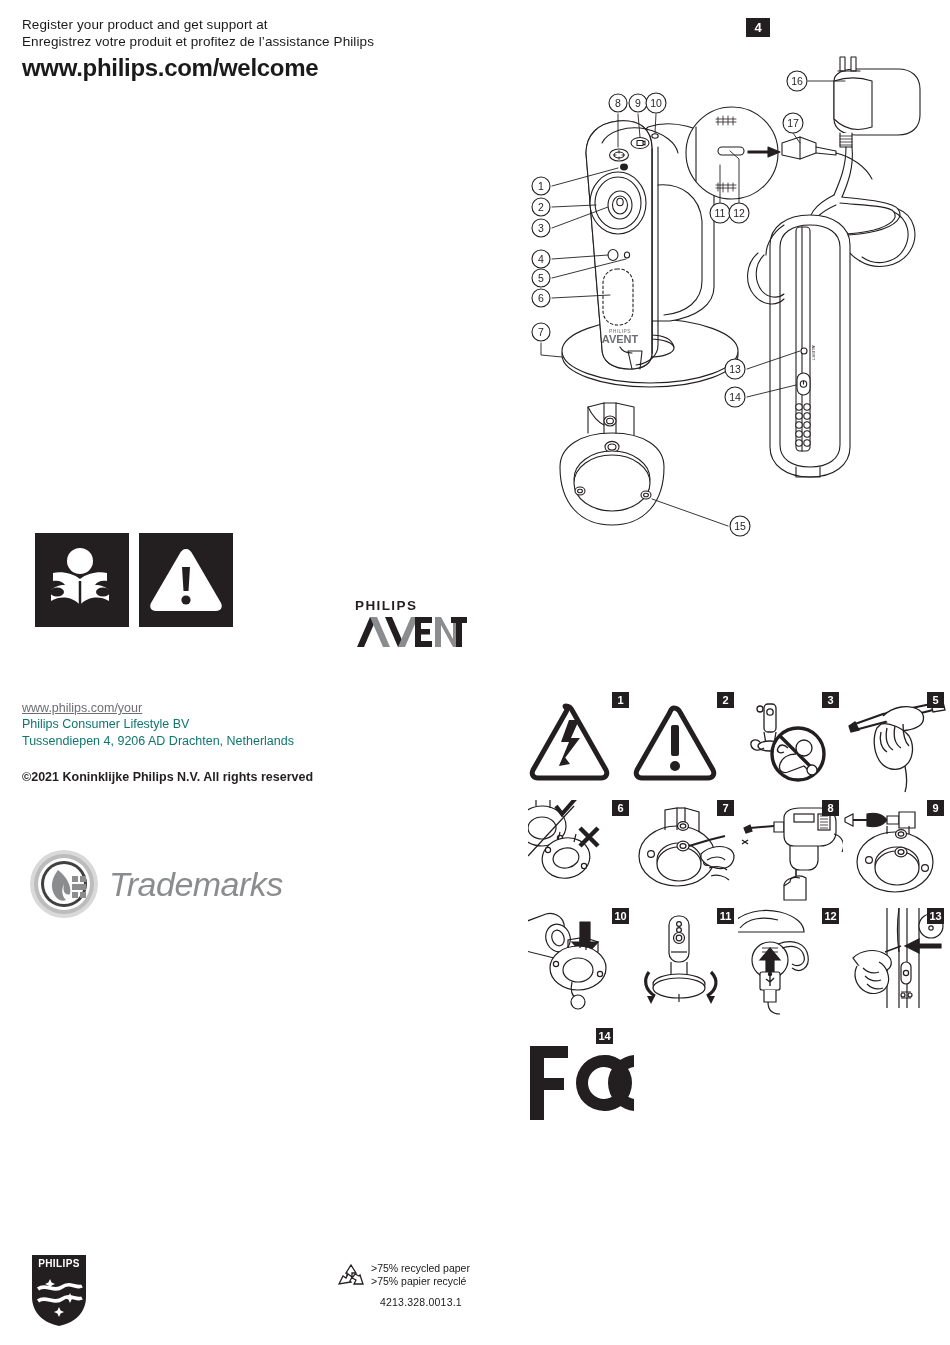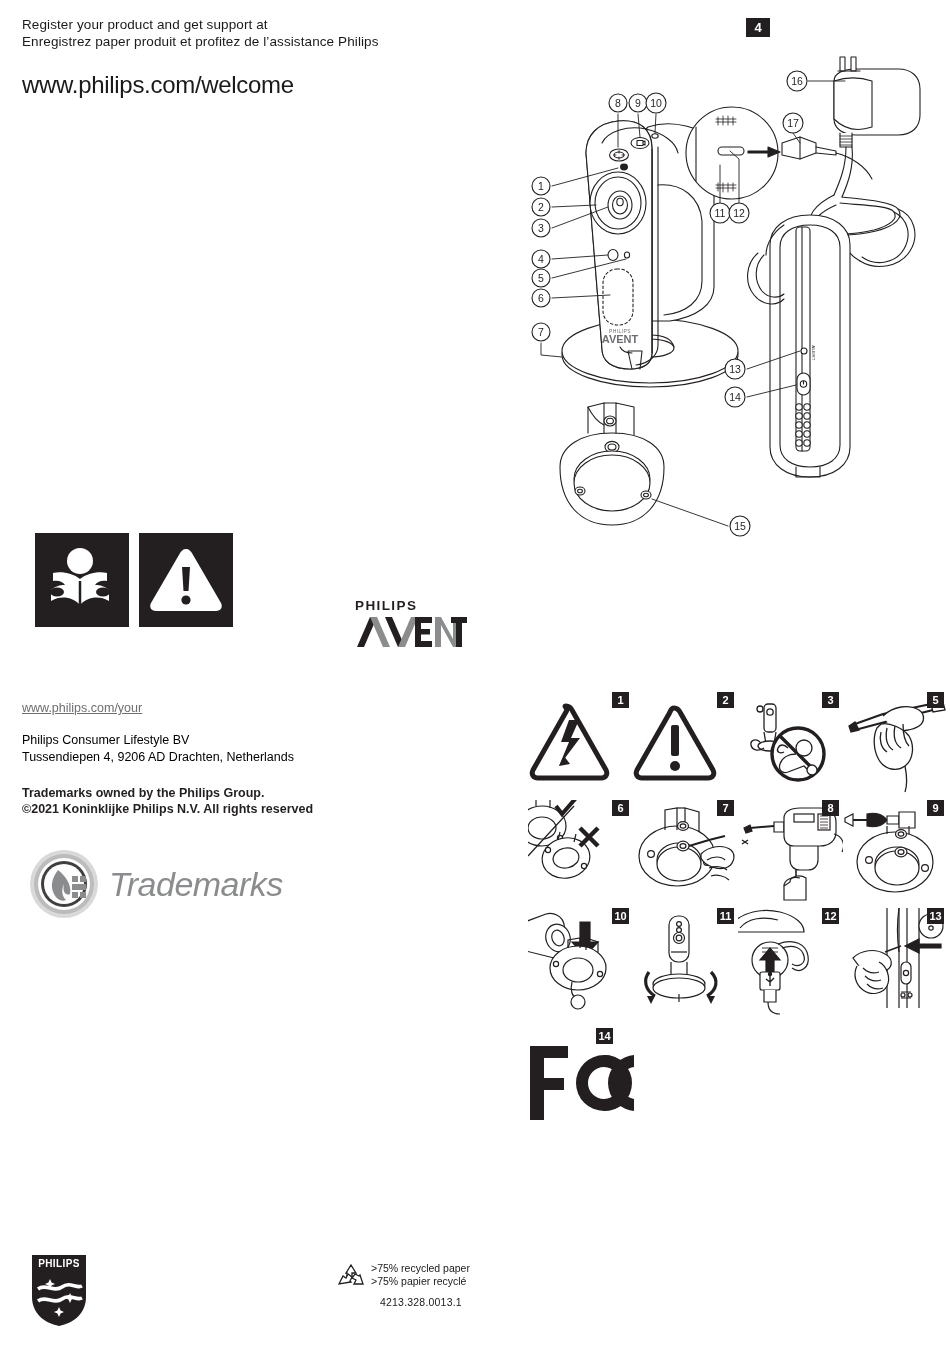"Enregistrez paper produit et profitez" div.line { text: paper -> votre }
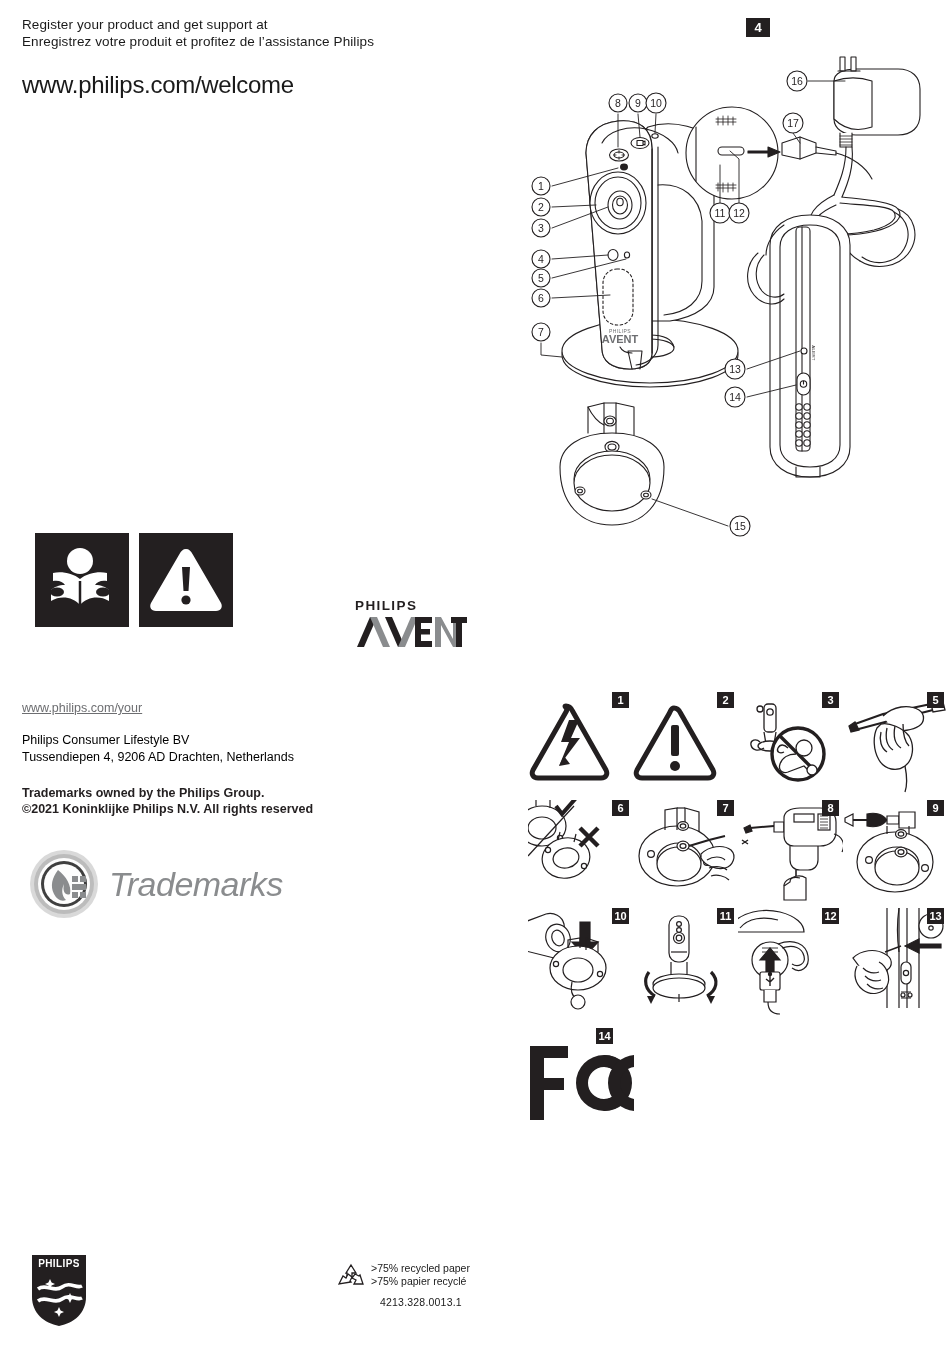"www.philips.com/welcome" .header .url { font-weight: normal -> bold; margin-top: 21px -> 4px }
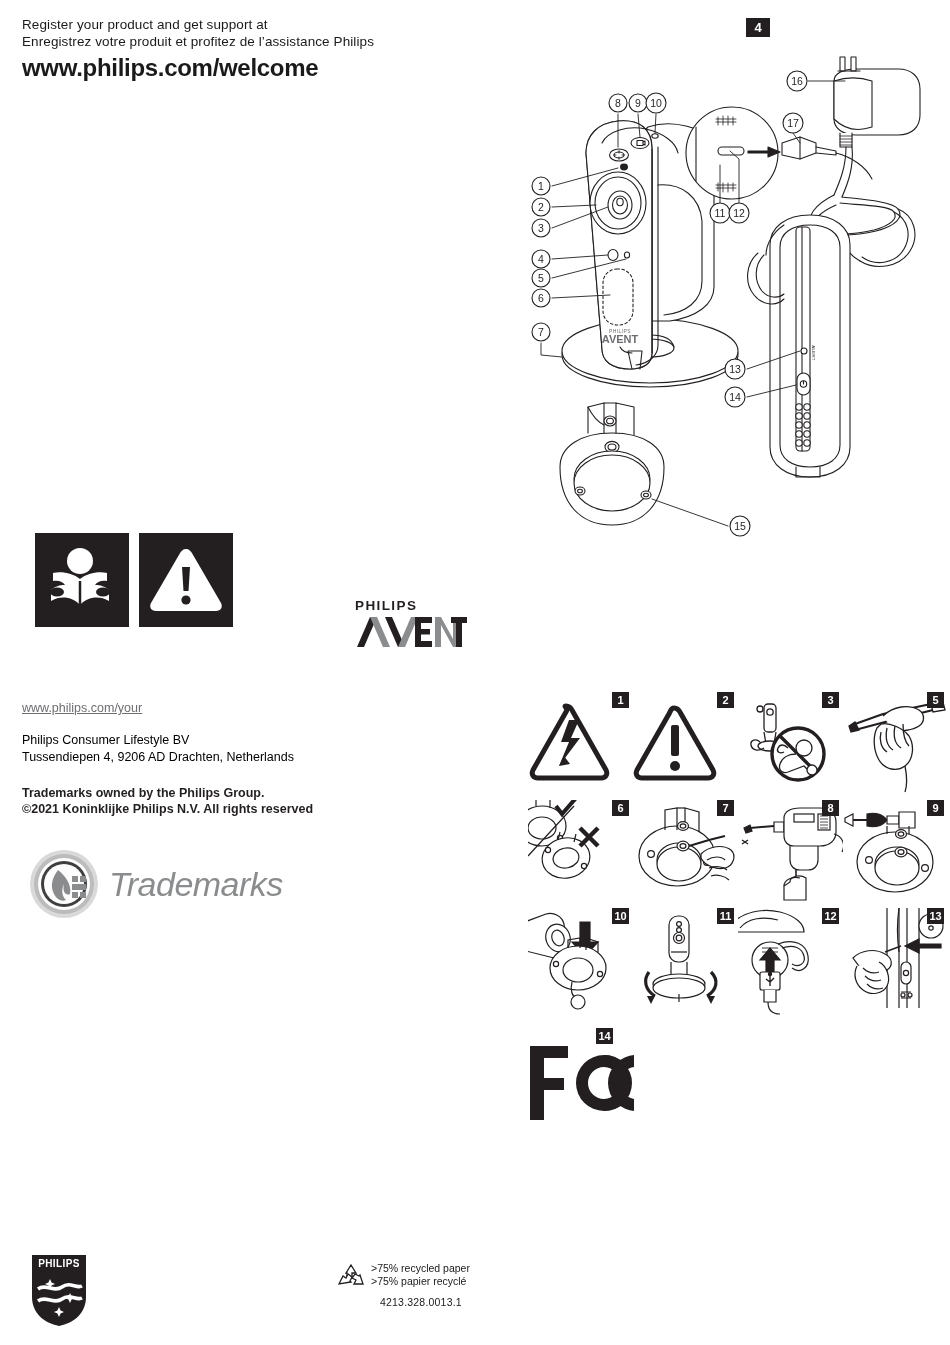"Philips Consumer Lifestyle BV" .left-text .addr { color: #000000 -> #0f766e; margin-top: 16px -> 0 }
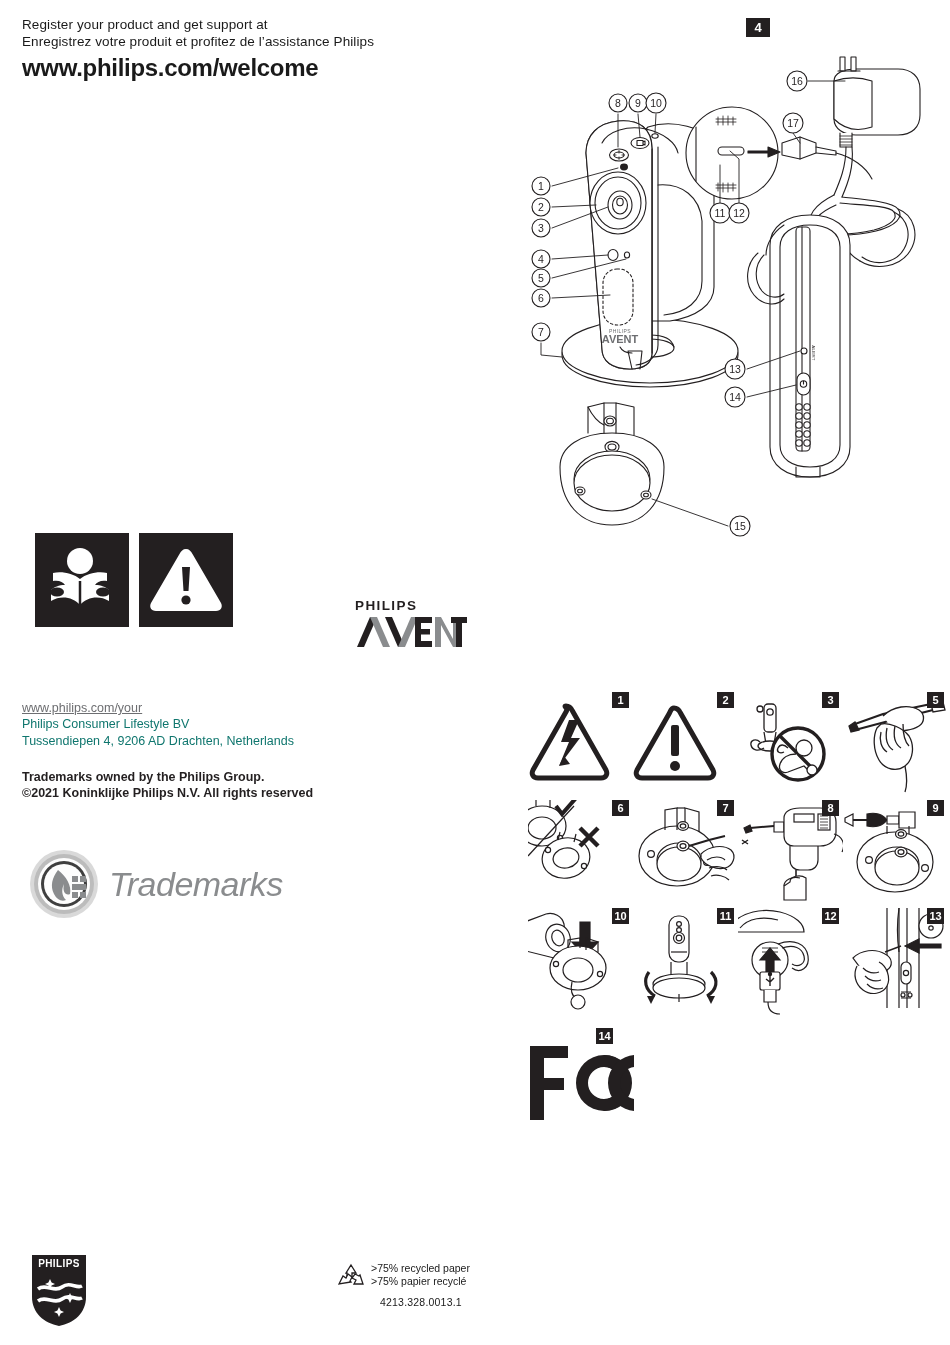"Trademarks owned by the Philips" div { html: <div>Trademarks owned by the Philips Group.</div> -> none }
